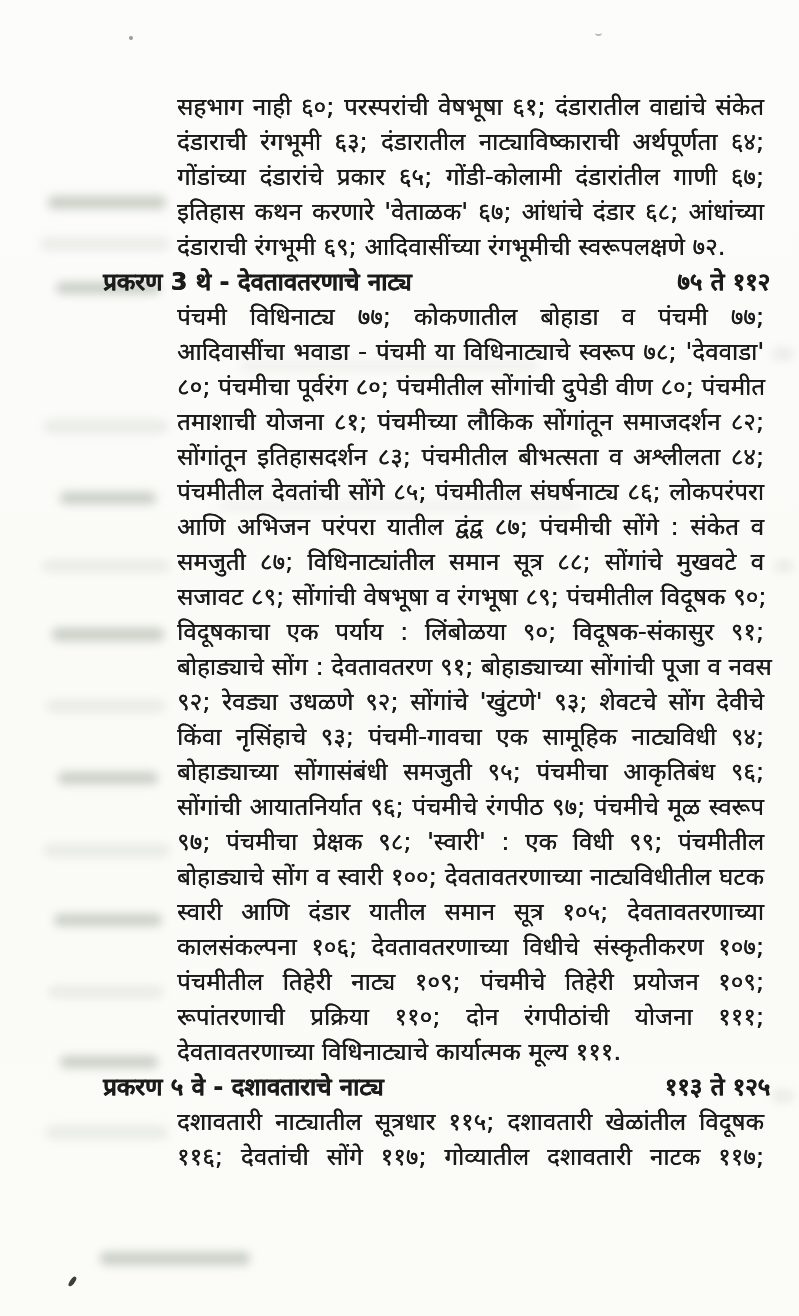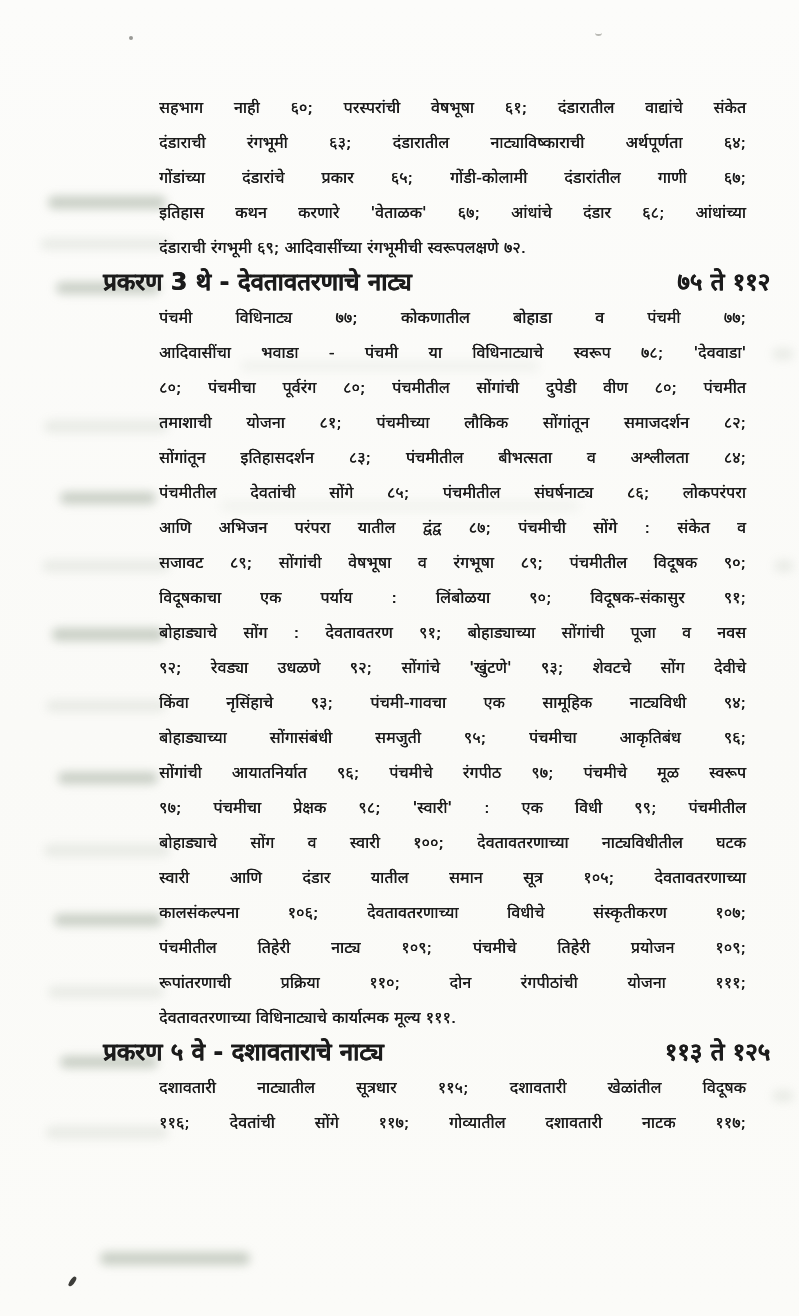"सहभाग नाही ६०; परस्परांची वेषभूषा" .toc-line { font-size: 16px -> 24px; margin-left: 56px -> 74px }
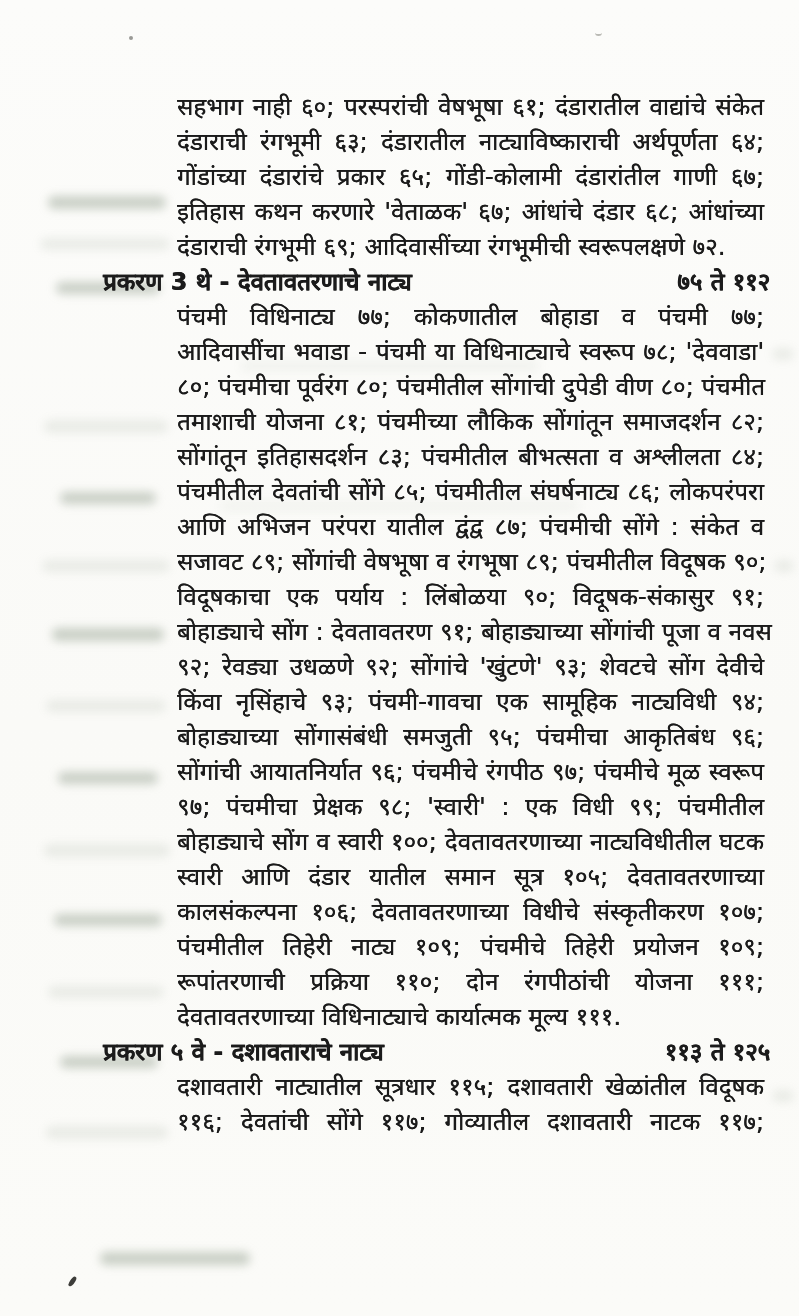"समजुती ८७; विधिनाट्यांतील समान सूत्र" div.toc-line { html: none -> <div>समजुती ८७; विधिनाट्यांतील समान सूत्र ८८; सोंगांचे मुखवटे व</div> }
